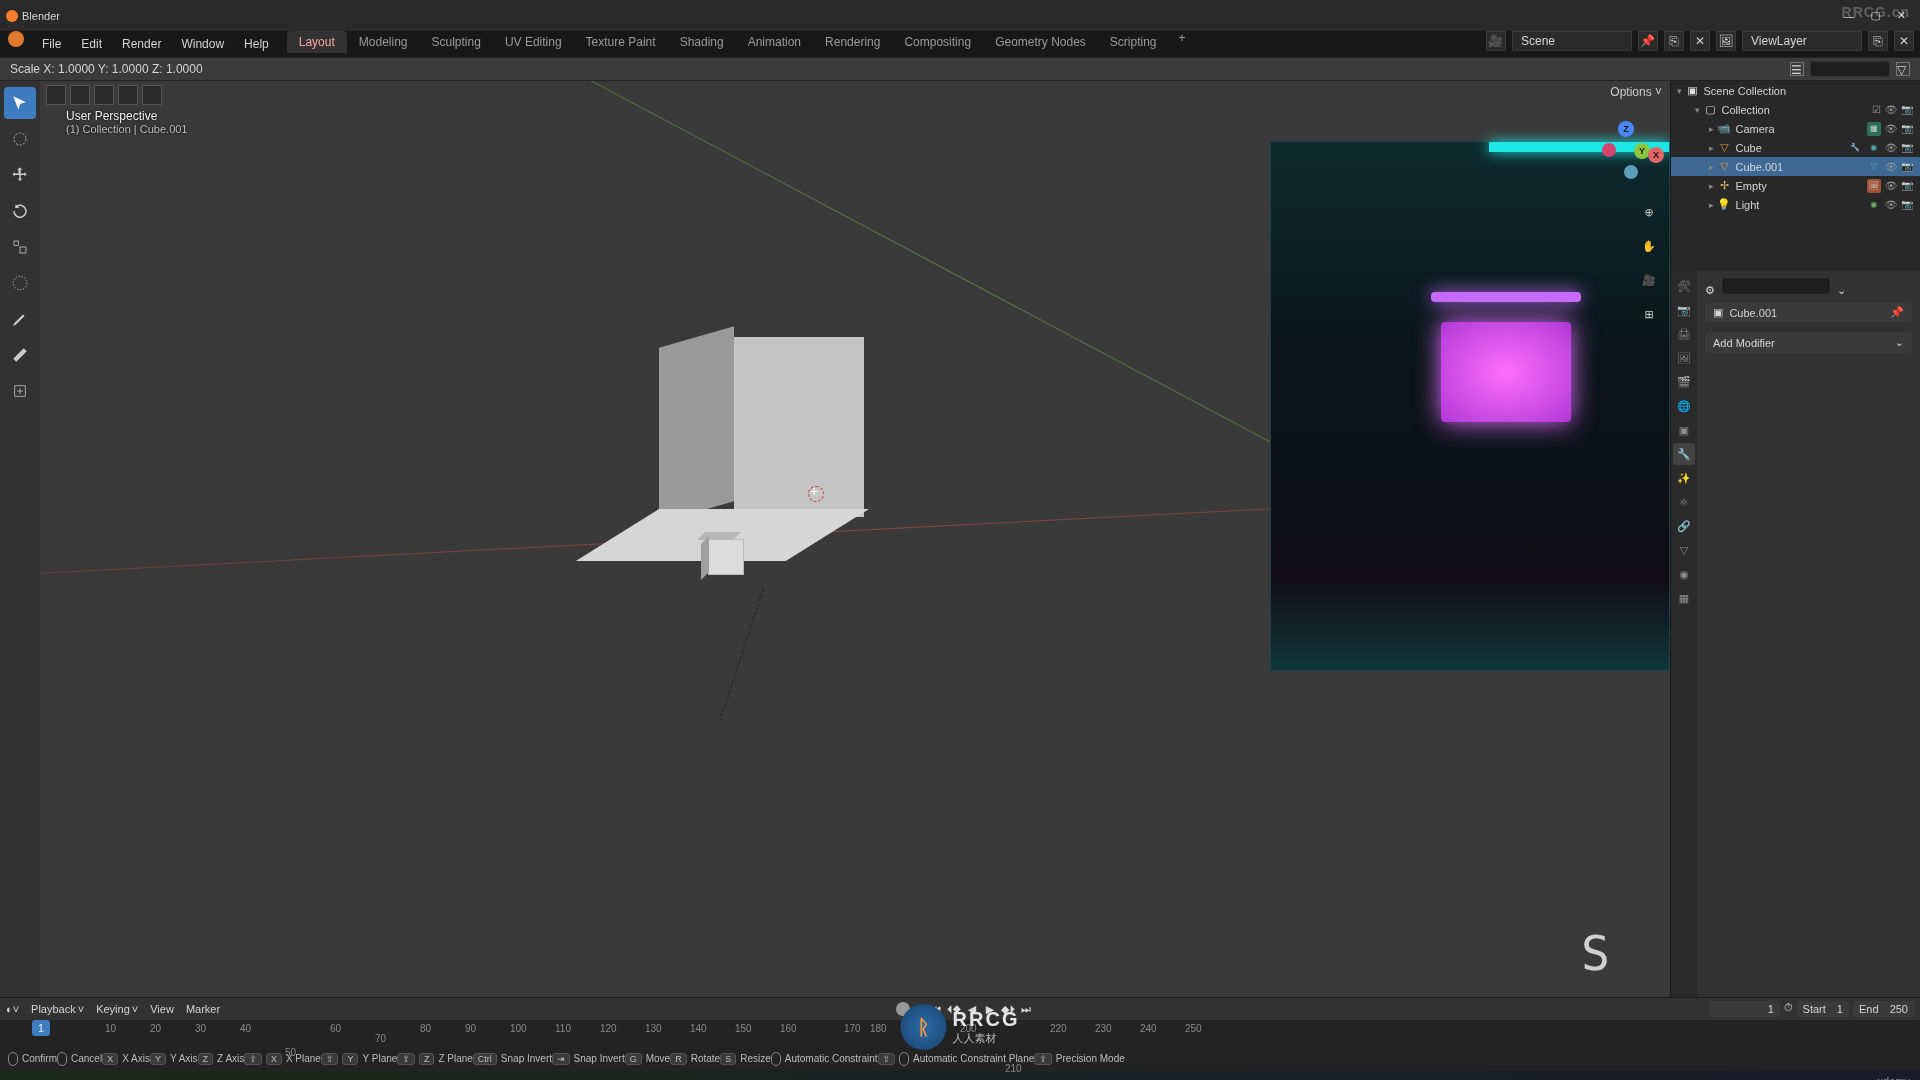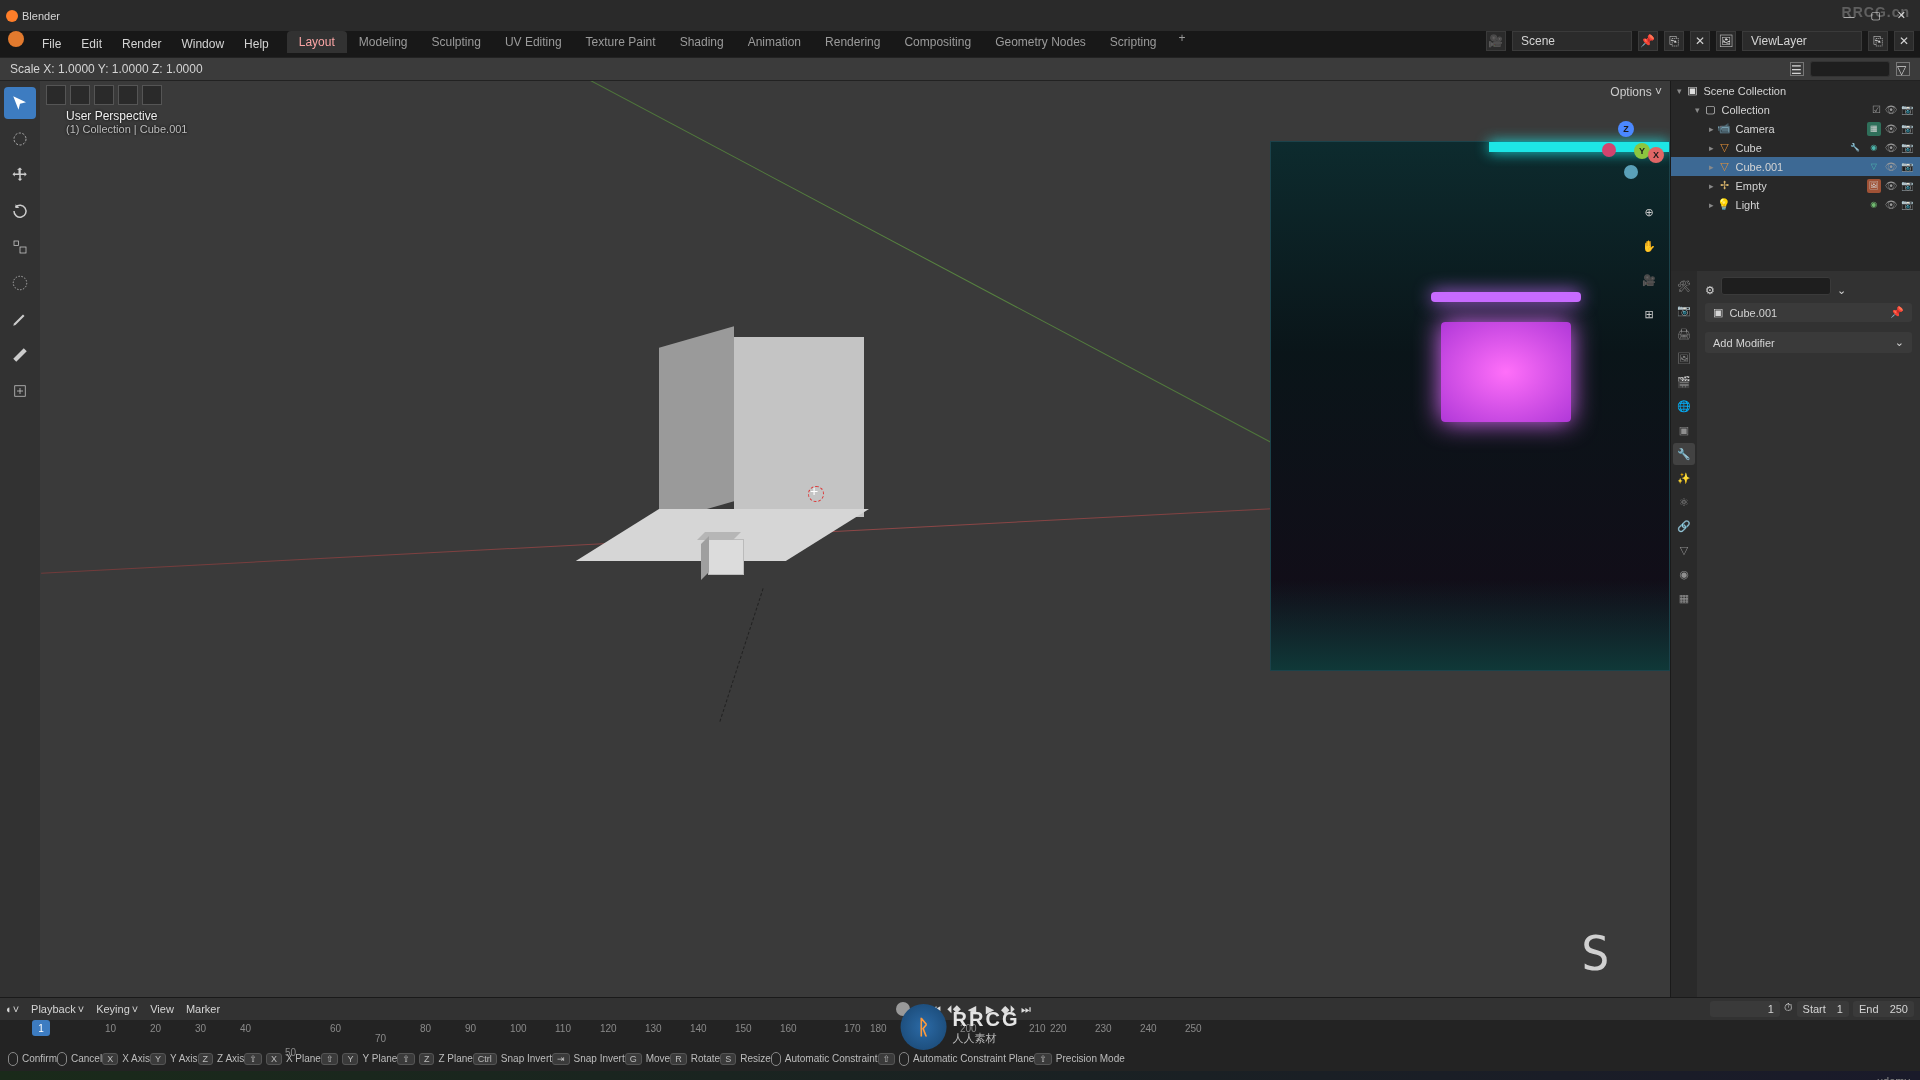"210" div.tick { left: 1029px -> 1005px; margin-top: none -> 40px }
